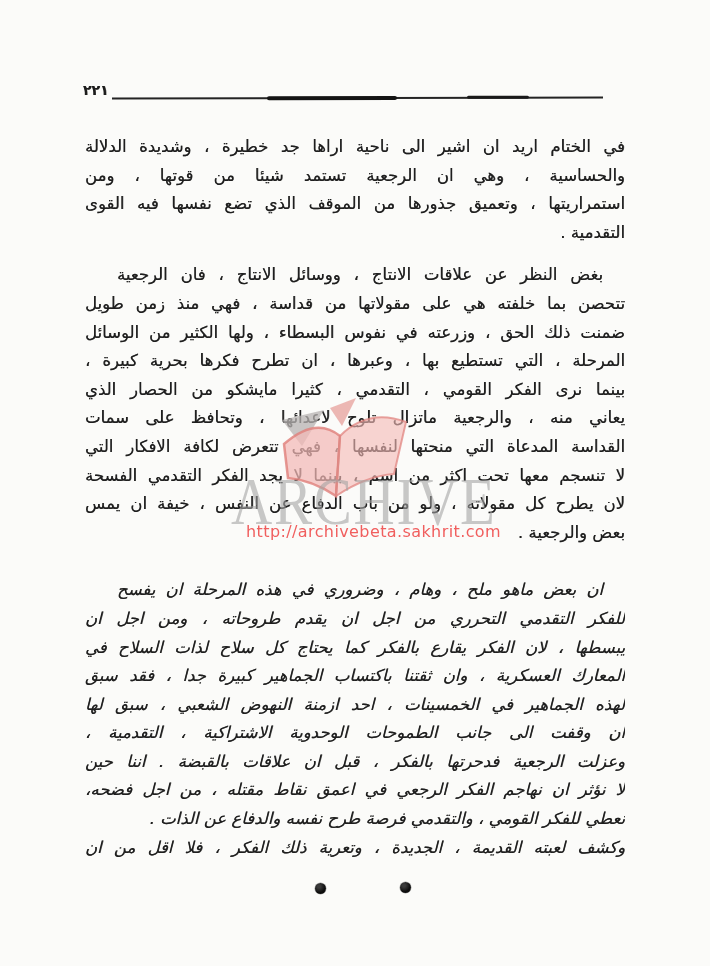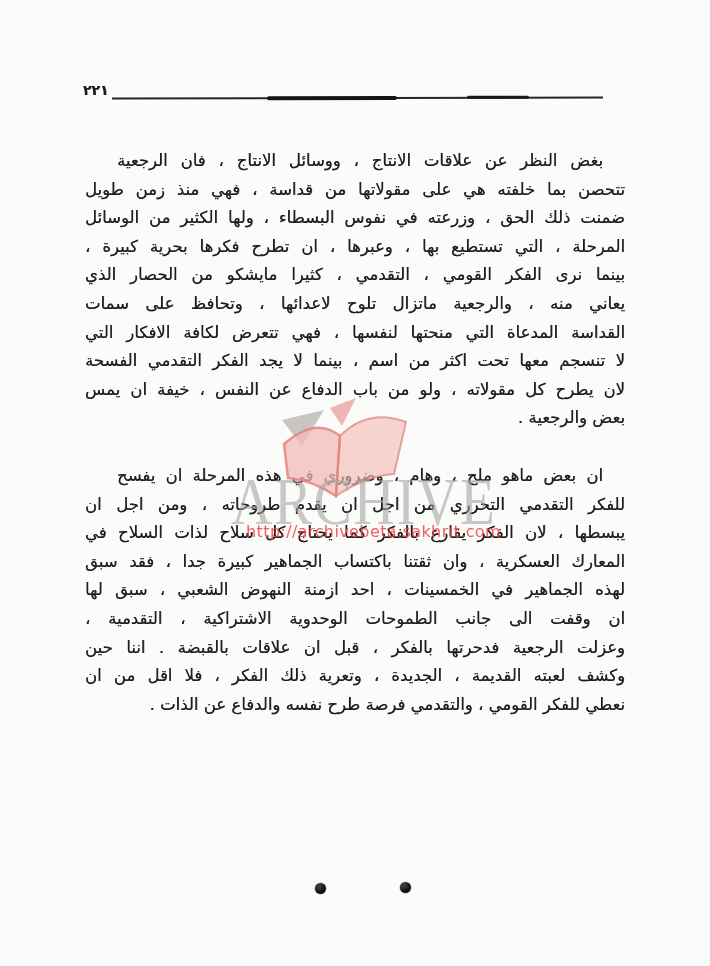"في الختام اريد ان اشير" div.para { html: none -> <div> <div>في الختام اريد ان اشير الى ناحية اراها جد خطيرة ، وشديدة الدلالة</div> <div>والحساسية ، وهي ان الرجعية تستمد شيئا من قوتها ، ومن</div> <div>استمراريتها ، وتعميق جذورها من الموقف الذي تضع نفسها فيه القوى</div> <div>التقدمية .</div> </div> }
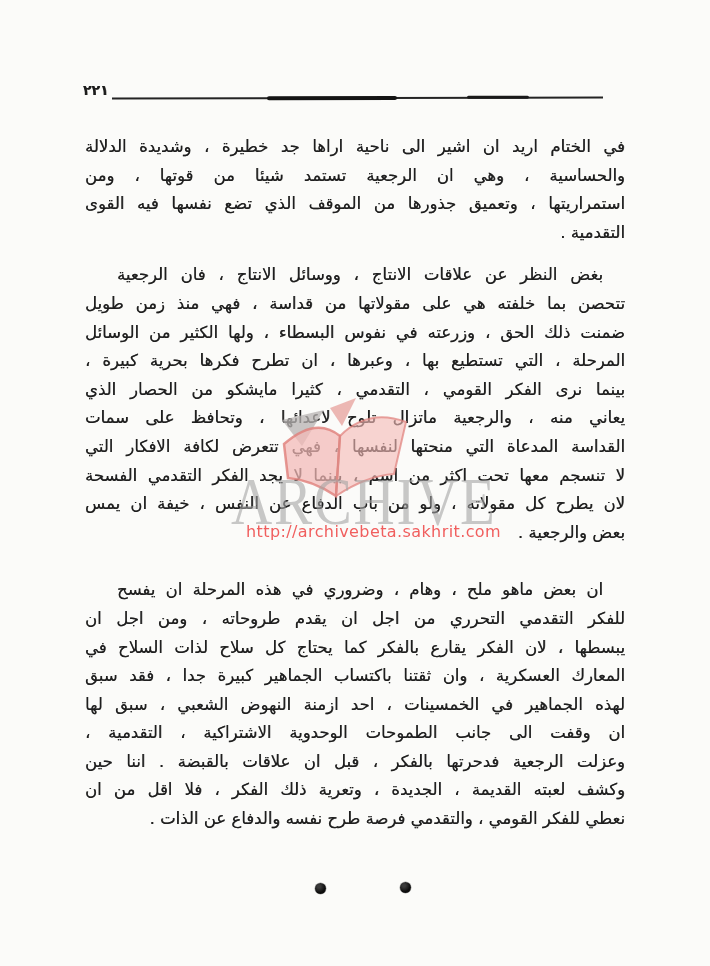"ان بعض ماهو ملح ،" .para.p3 { font-style: none -> italic }
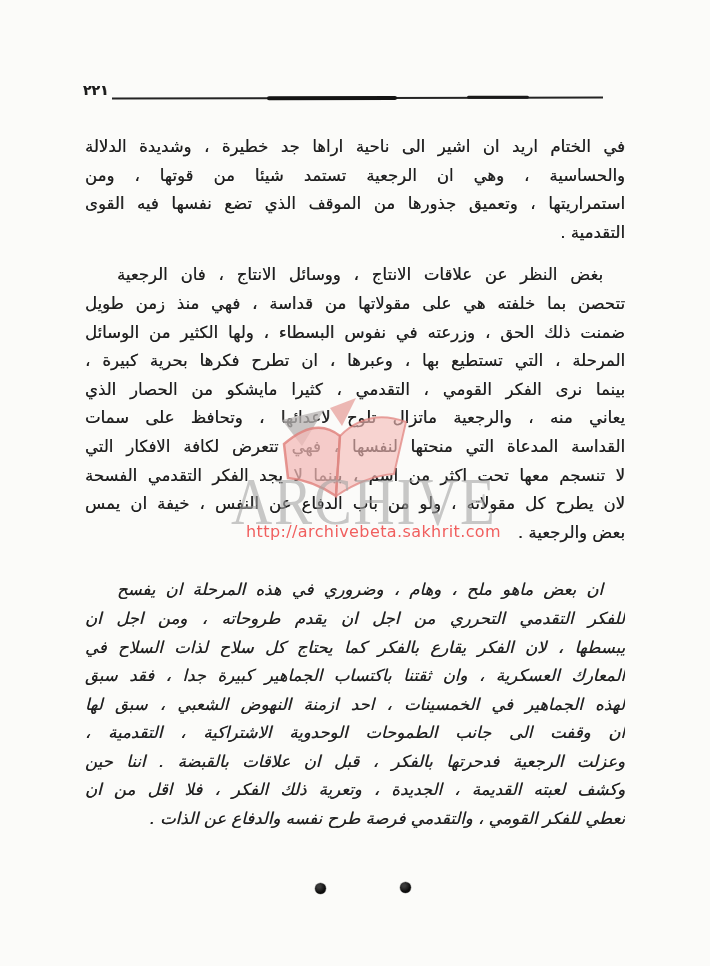"لا نؤثر ان نهاجم الفكر" div.tline { html: none -> <div>لا نؤثر ان نهاجم الفكر الرجعي في اعمق نقاط مقتله ، من اجل فضحه،</div> }
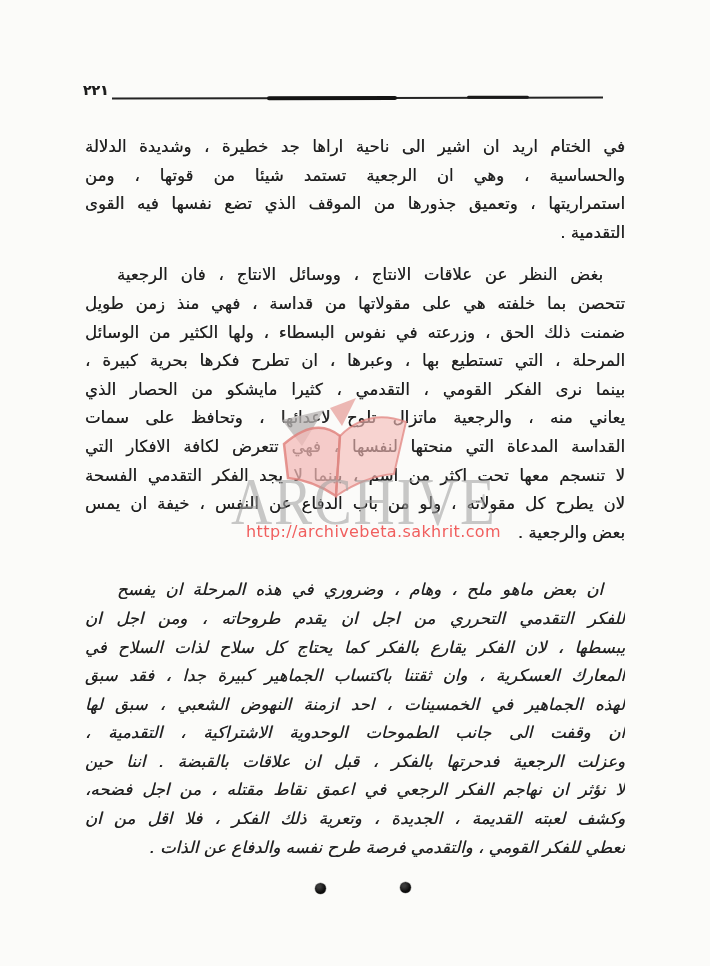"وكشف لعبته القديمة ، الجديدة" div.tline { order: before "نعطي للفكر القومي ، والتقدمي" -> after "نعطي للفكر القومي ، والتقدمي" }
